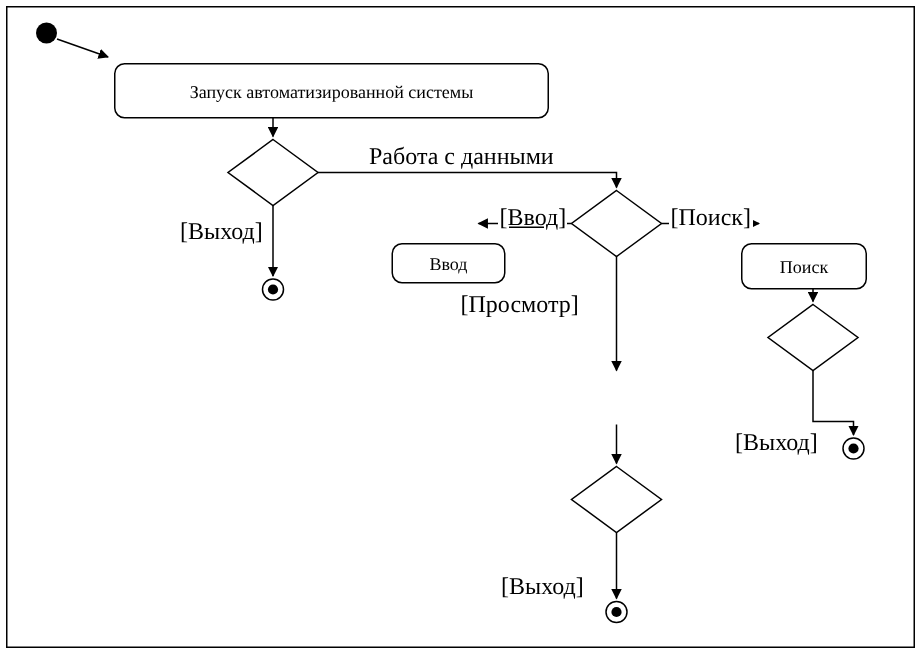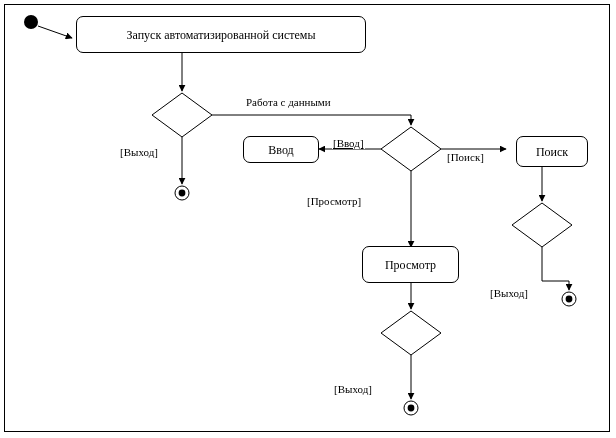"Запуск автоматизированной системы" .action-box { margin-top: none -> 26px }
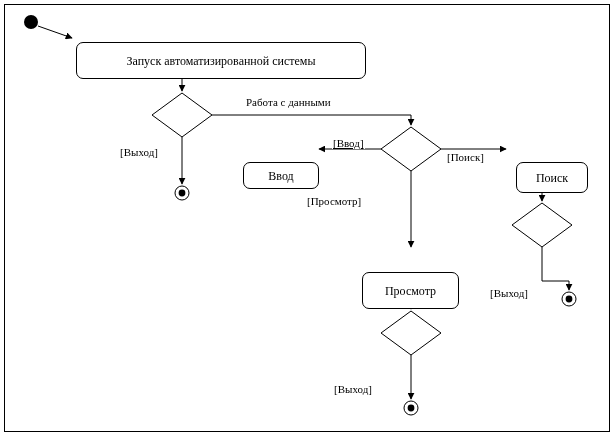"Работа с данными" .edge-label { font-size: 11px -> 16px }
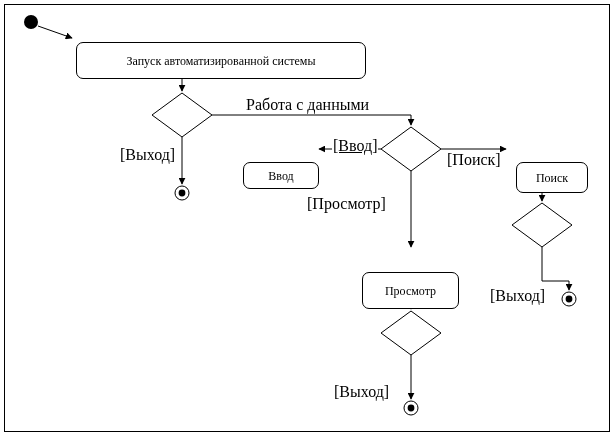"[Поиск]" div.edge-label { top: 152px -> 138px }
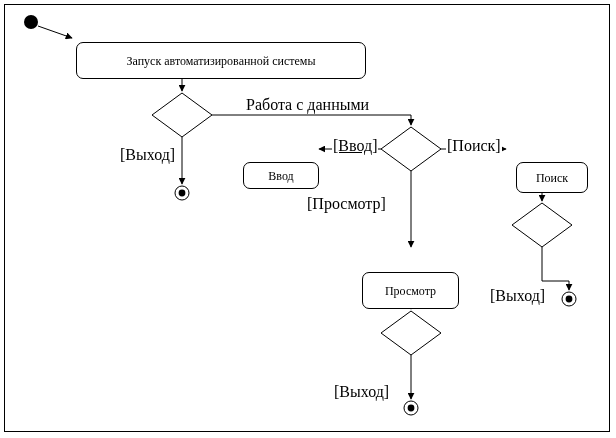"Ввод" div.action-box { left: 243px -> 261px }
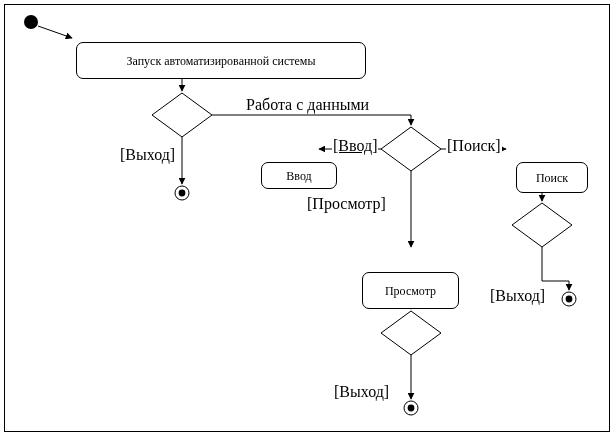"Поиск" div.action-box { left: 516px -> 494px; width: 72px -> 84px }
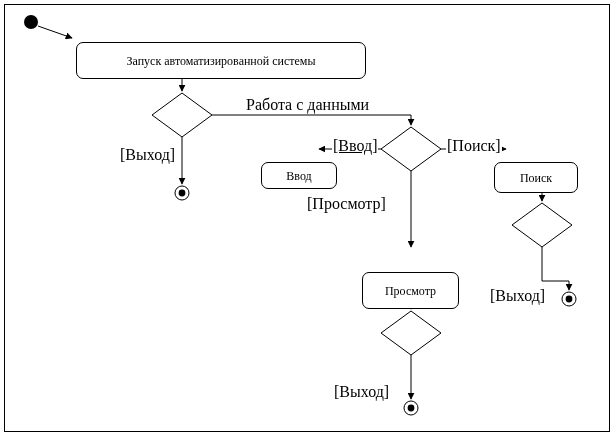"Просмотр" div.action-box { html: <div> <span>Просмотр</span> </div> -> none }
